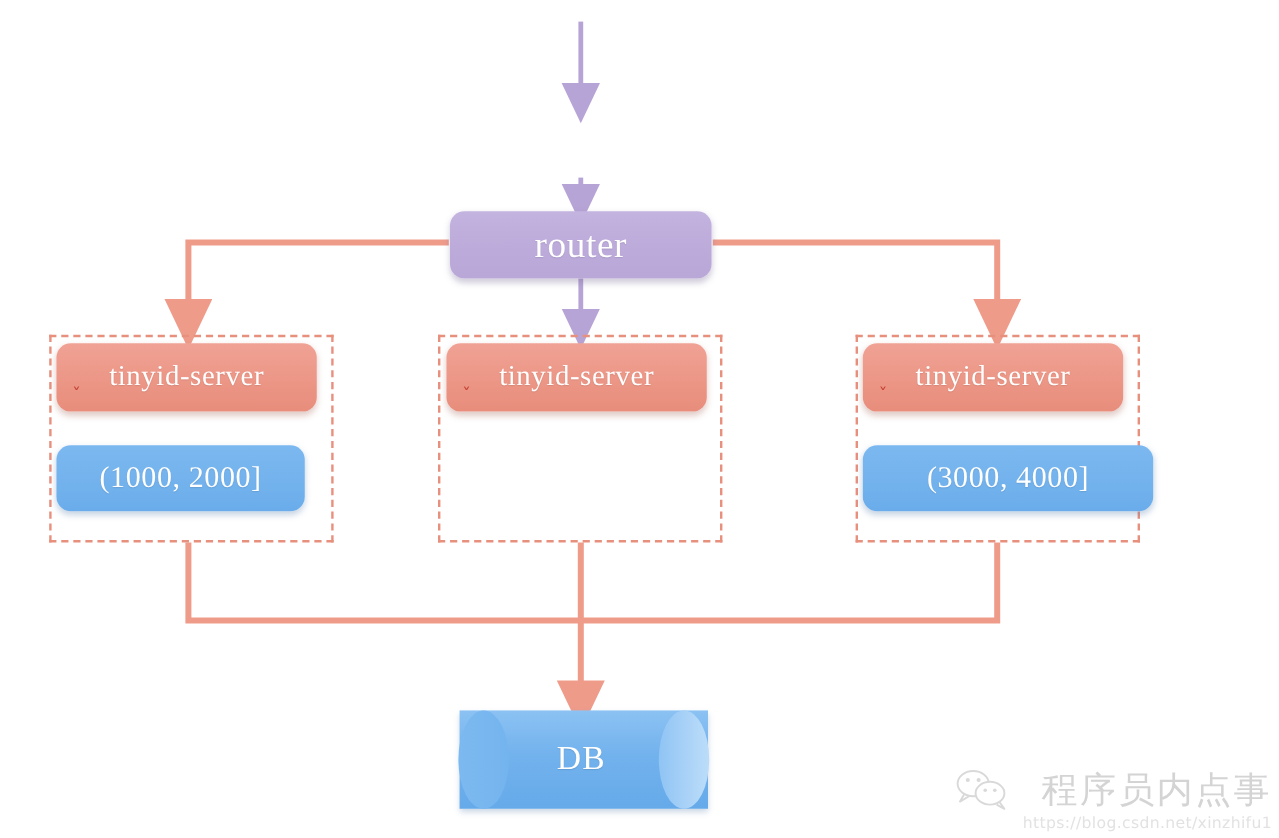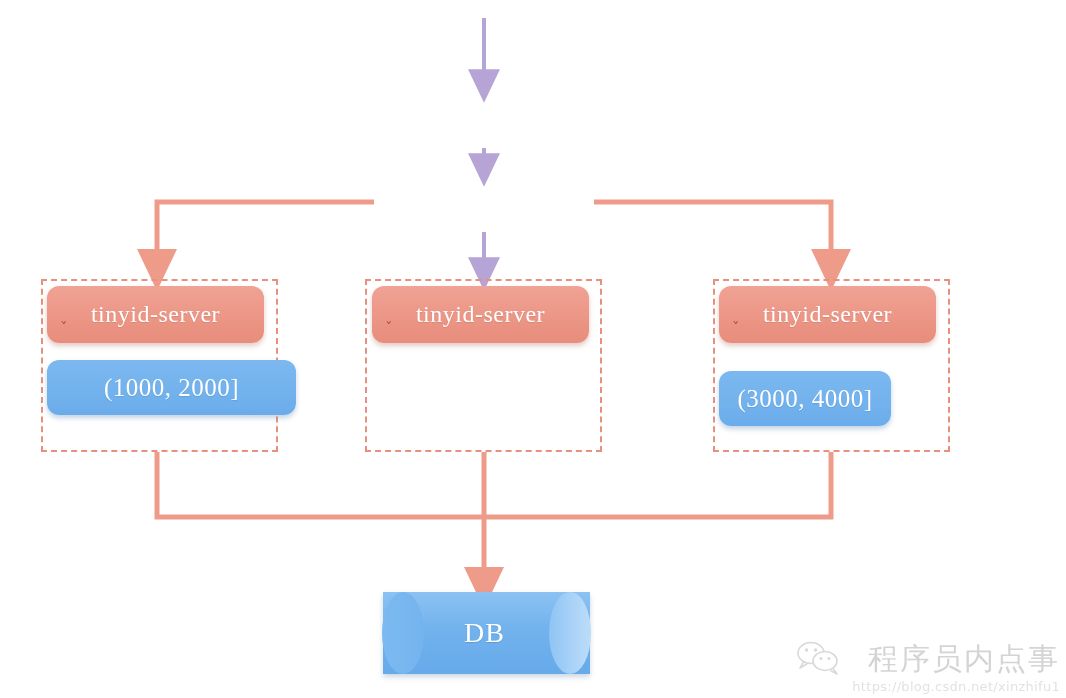"router" div.node { html: none -> <div> <span>router</span> </div> }
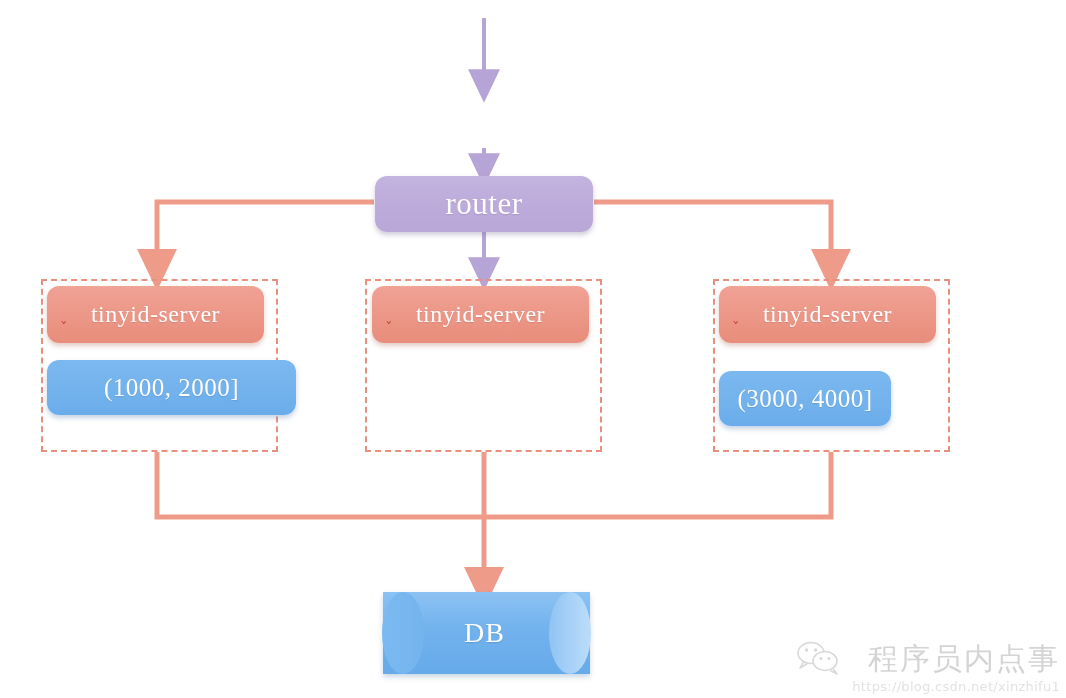"(1000, 2000]" div.node { top: 360px -> 371px; width: 249px -> 207px }
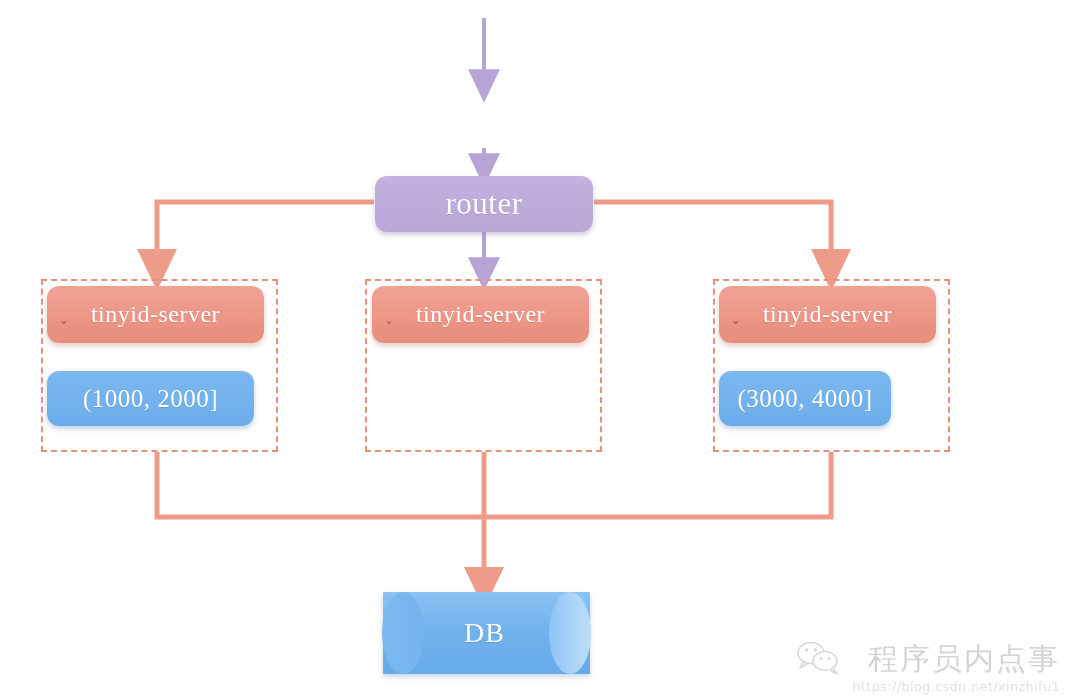"(3000, 4000]" div.node { width: 172px -> 242px }
